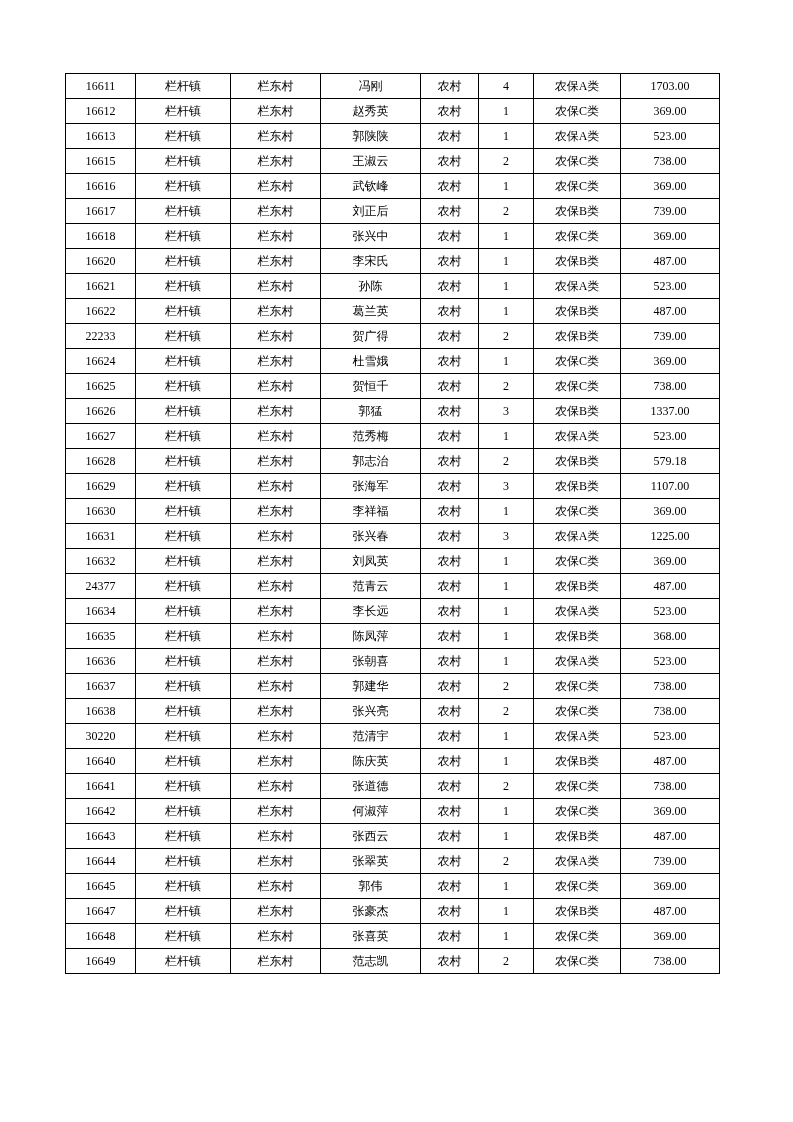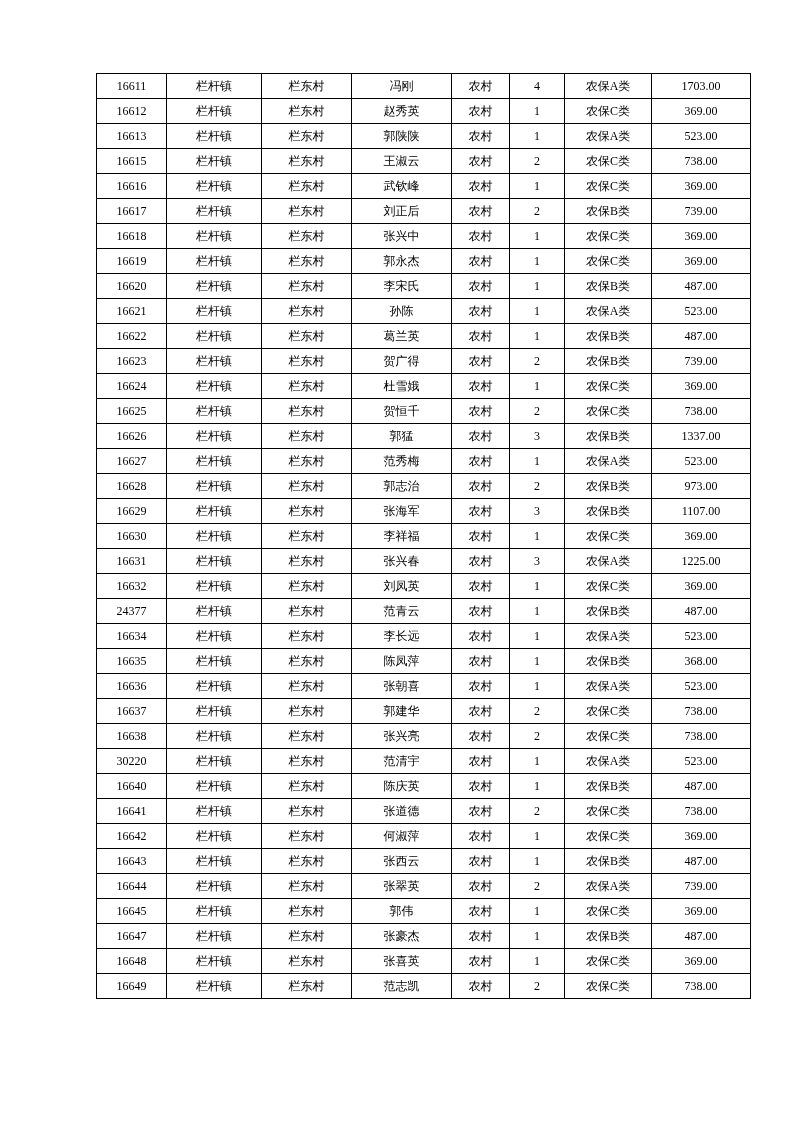"16611" table.data-table { margin-left: 31px -> none }
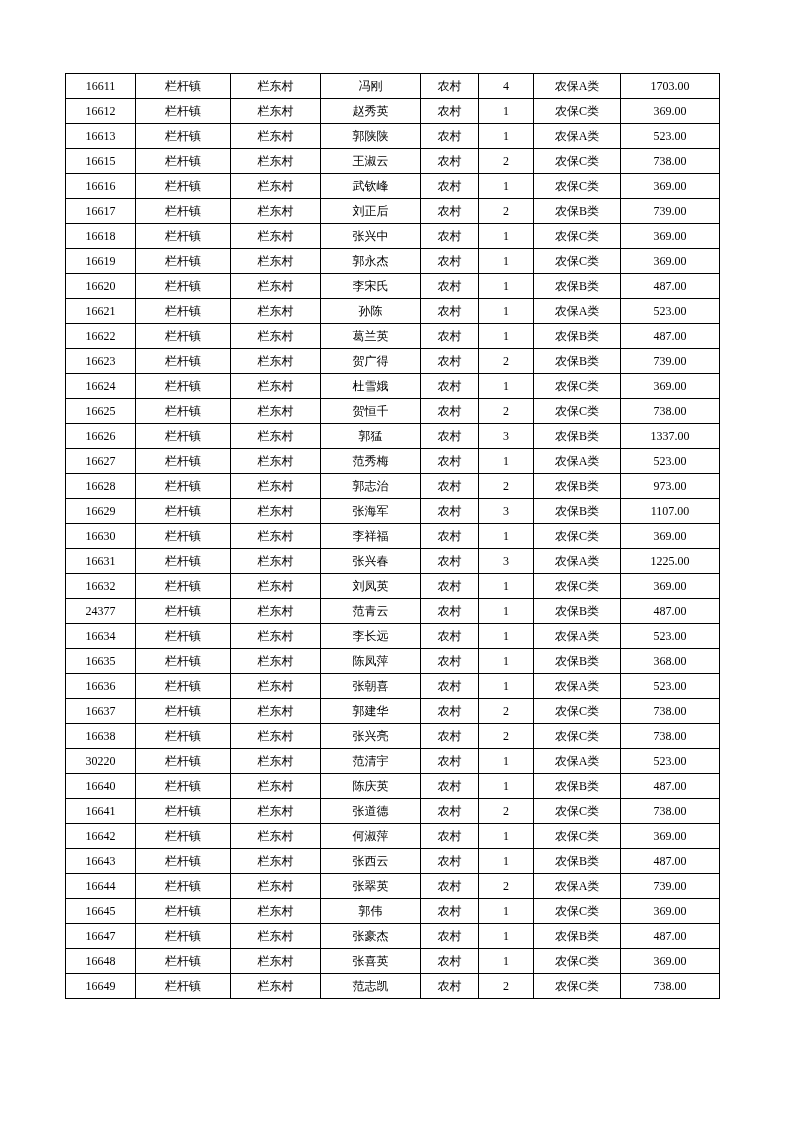"16619" tr { html: <tr> <td>16619</td> <td>栏杆镇</td> <td>栏东村</td> <td>郭永杰</td> <td>农村</td> <td>1</td> <td>农保C类</td> <td>369.00</td> </tr> -> none }
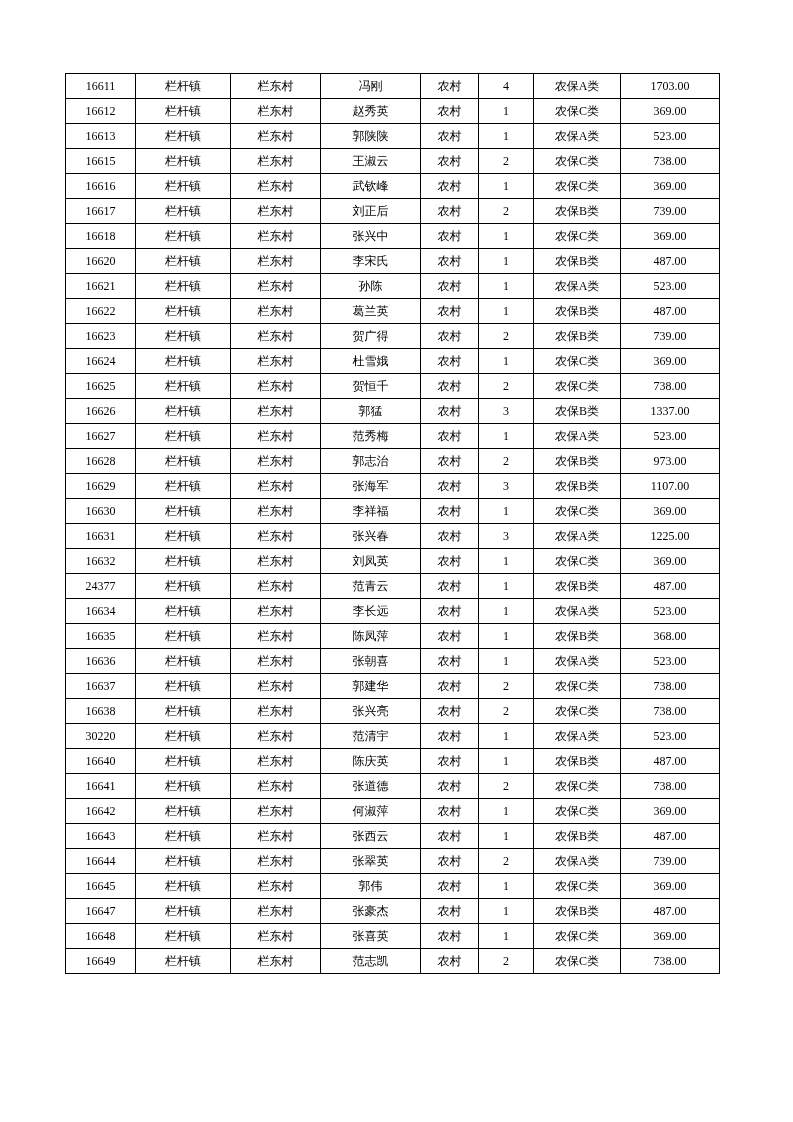"16623" td { text: 16623 -> 22233 }
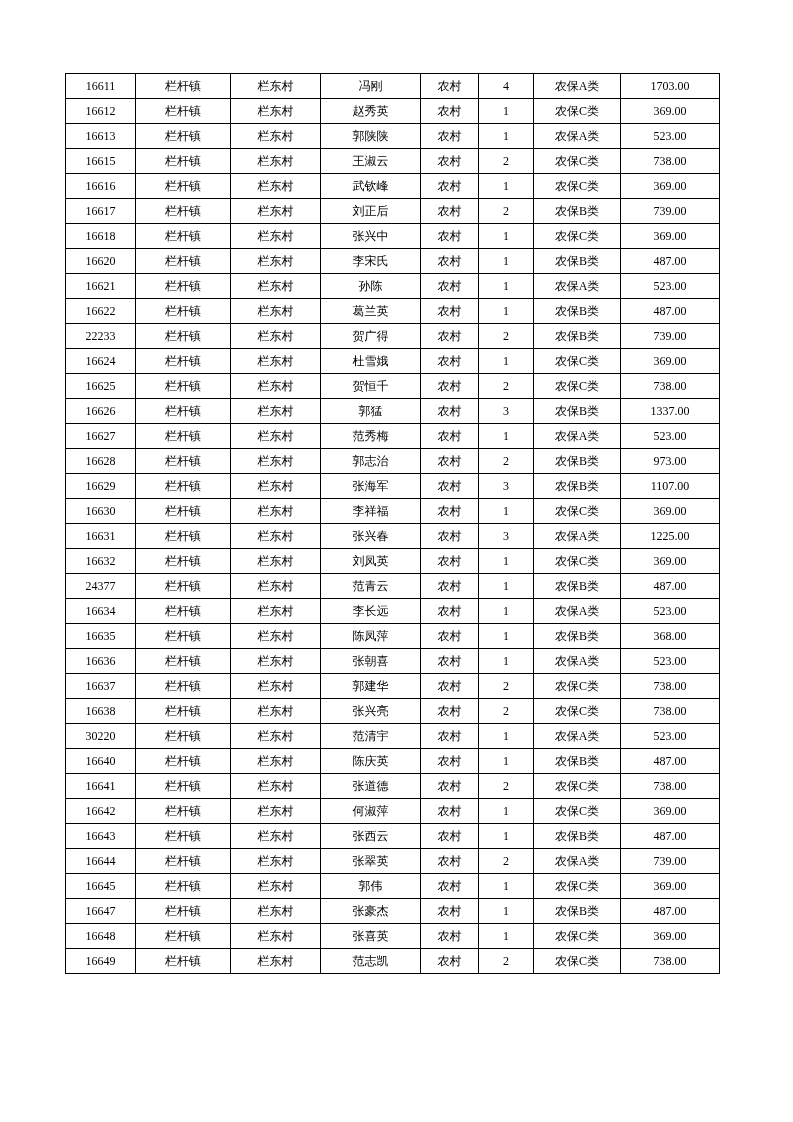"973.00" td { text: 973.00 -> 579.18 }
